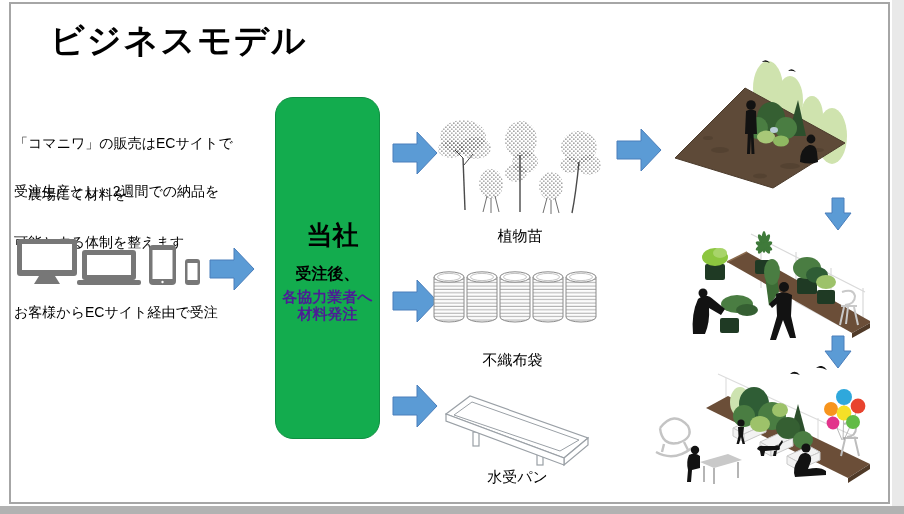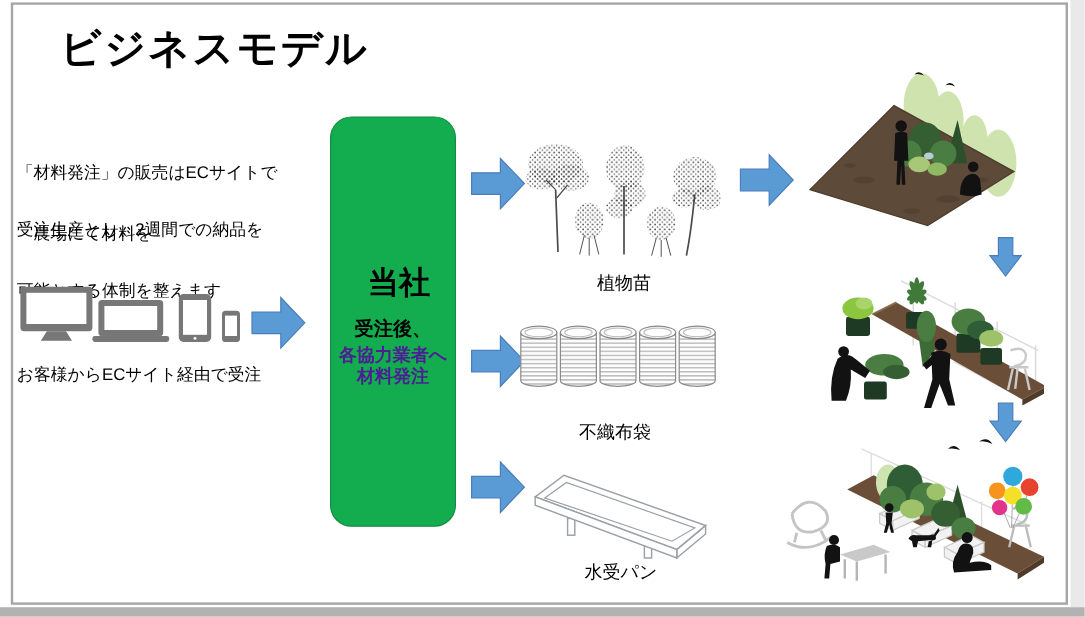"「材料発注」の販売はECサイトで" div { text: 材料発注 -> コマニワ }
